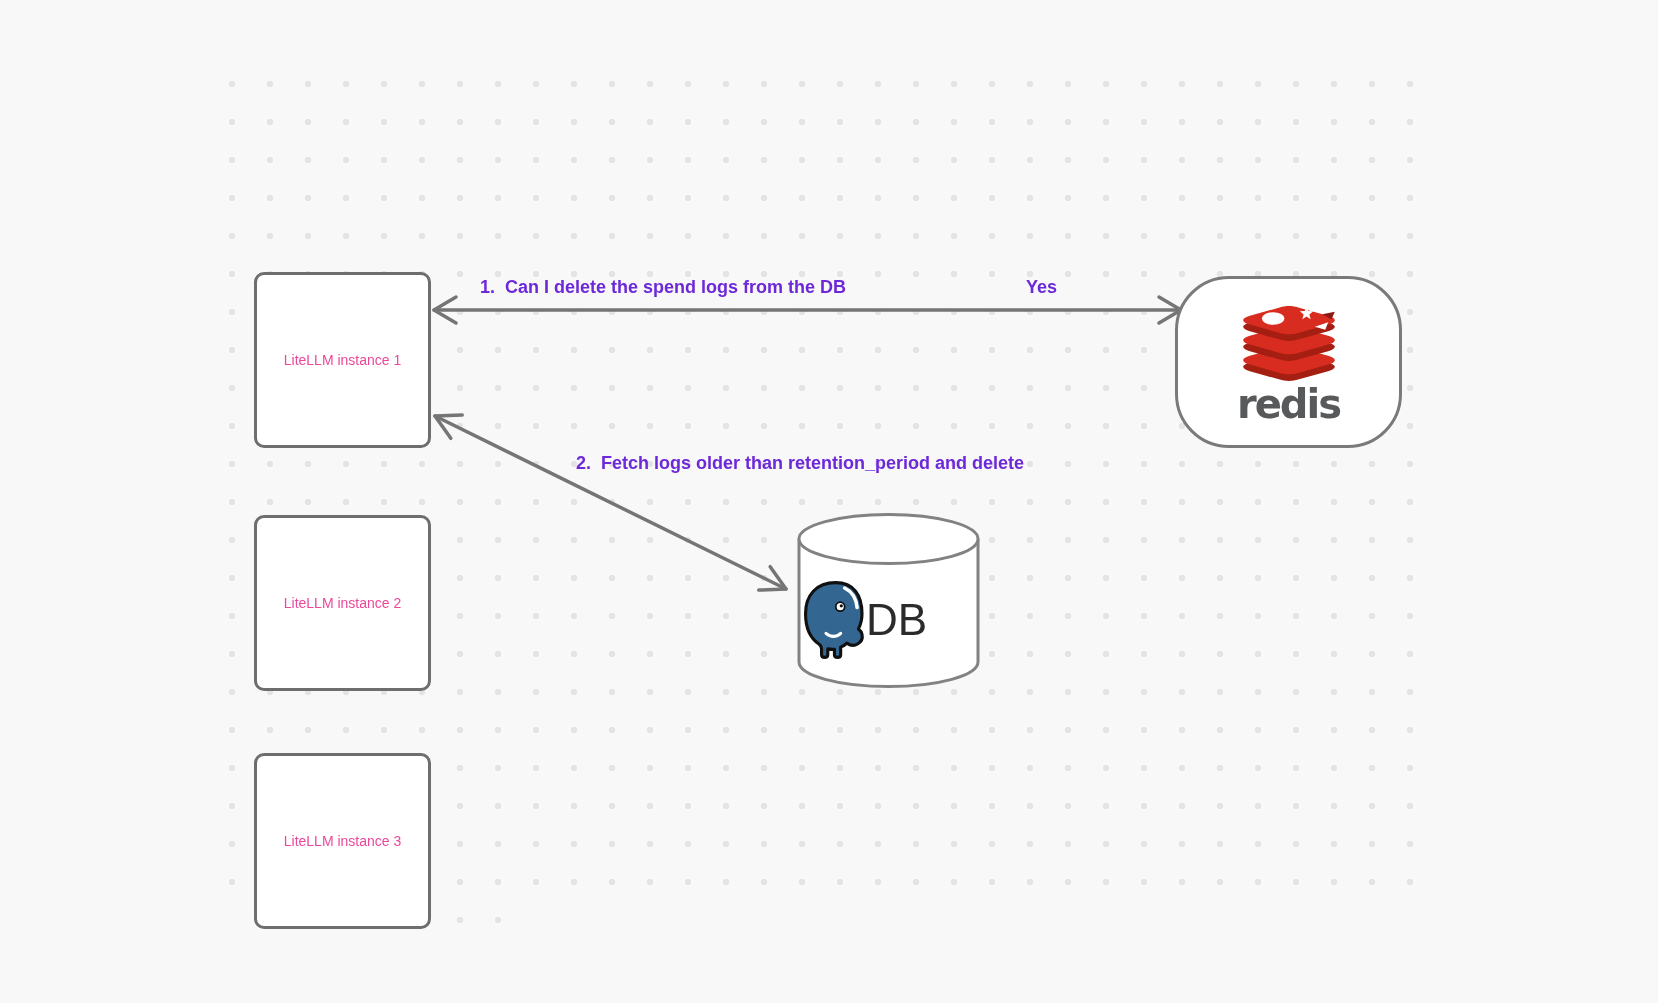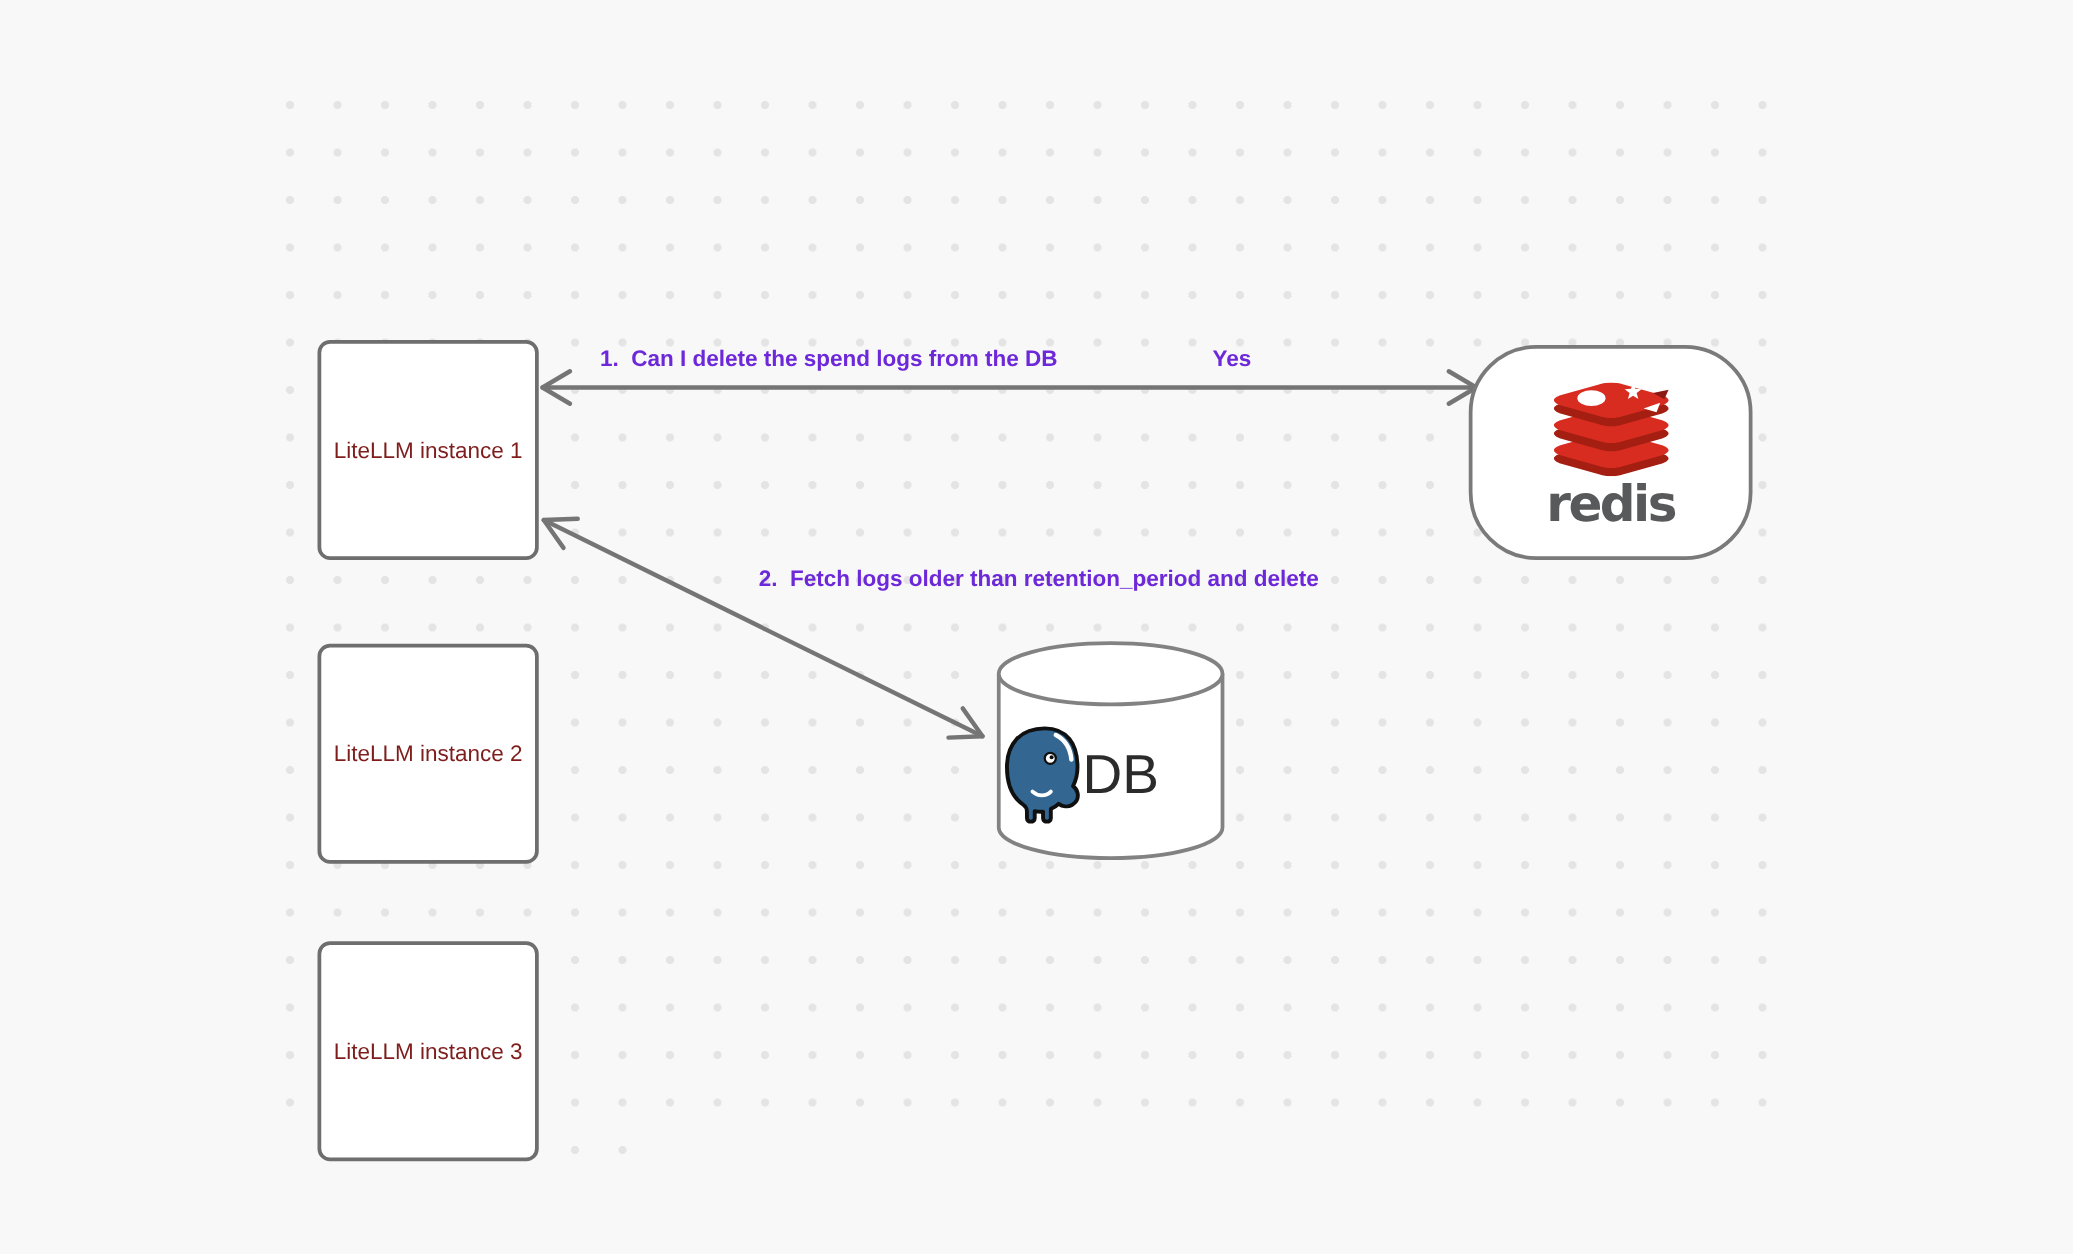"Yes" #edge1-resp { left: 970px -> 1026px }
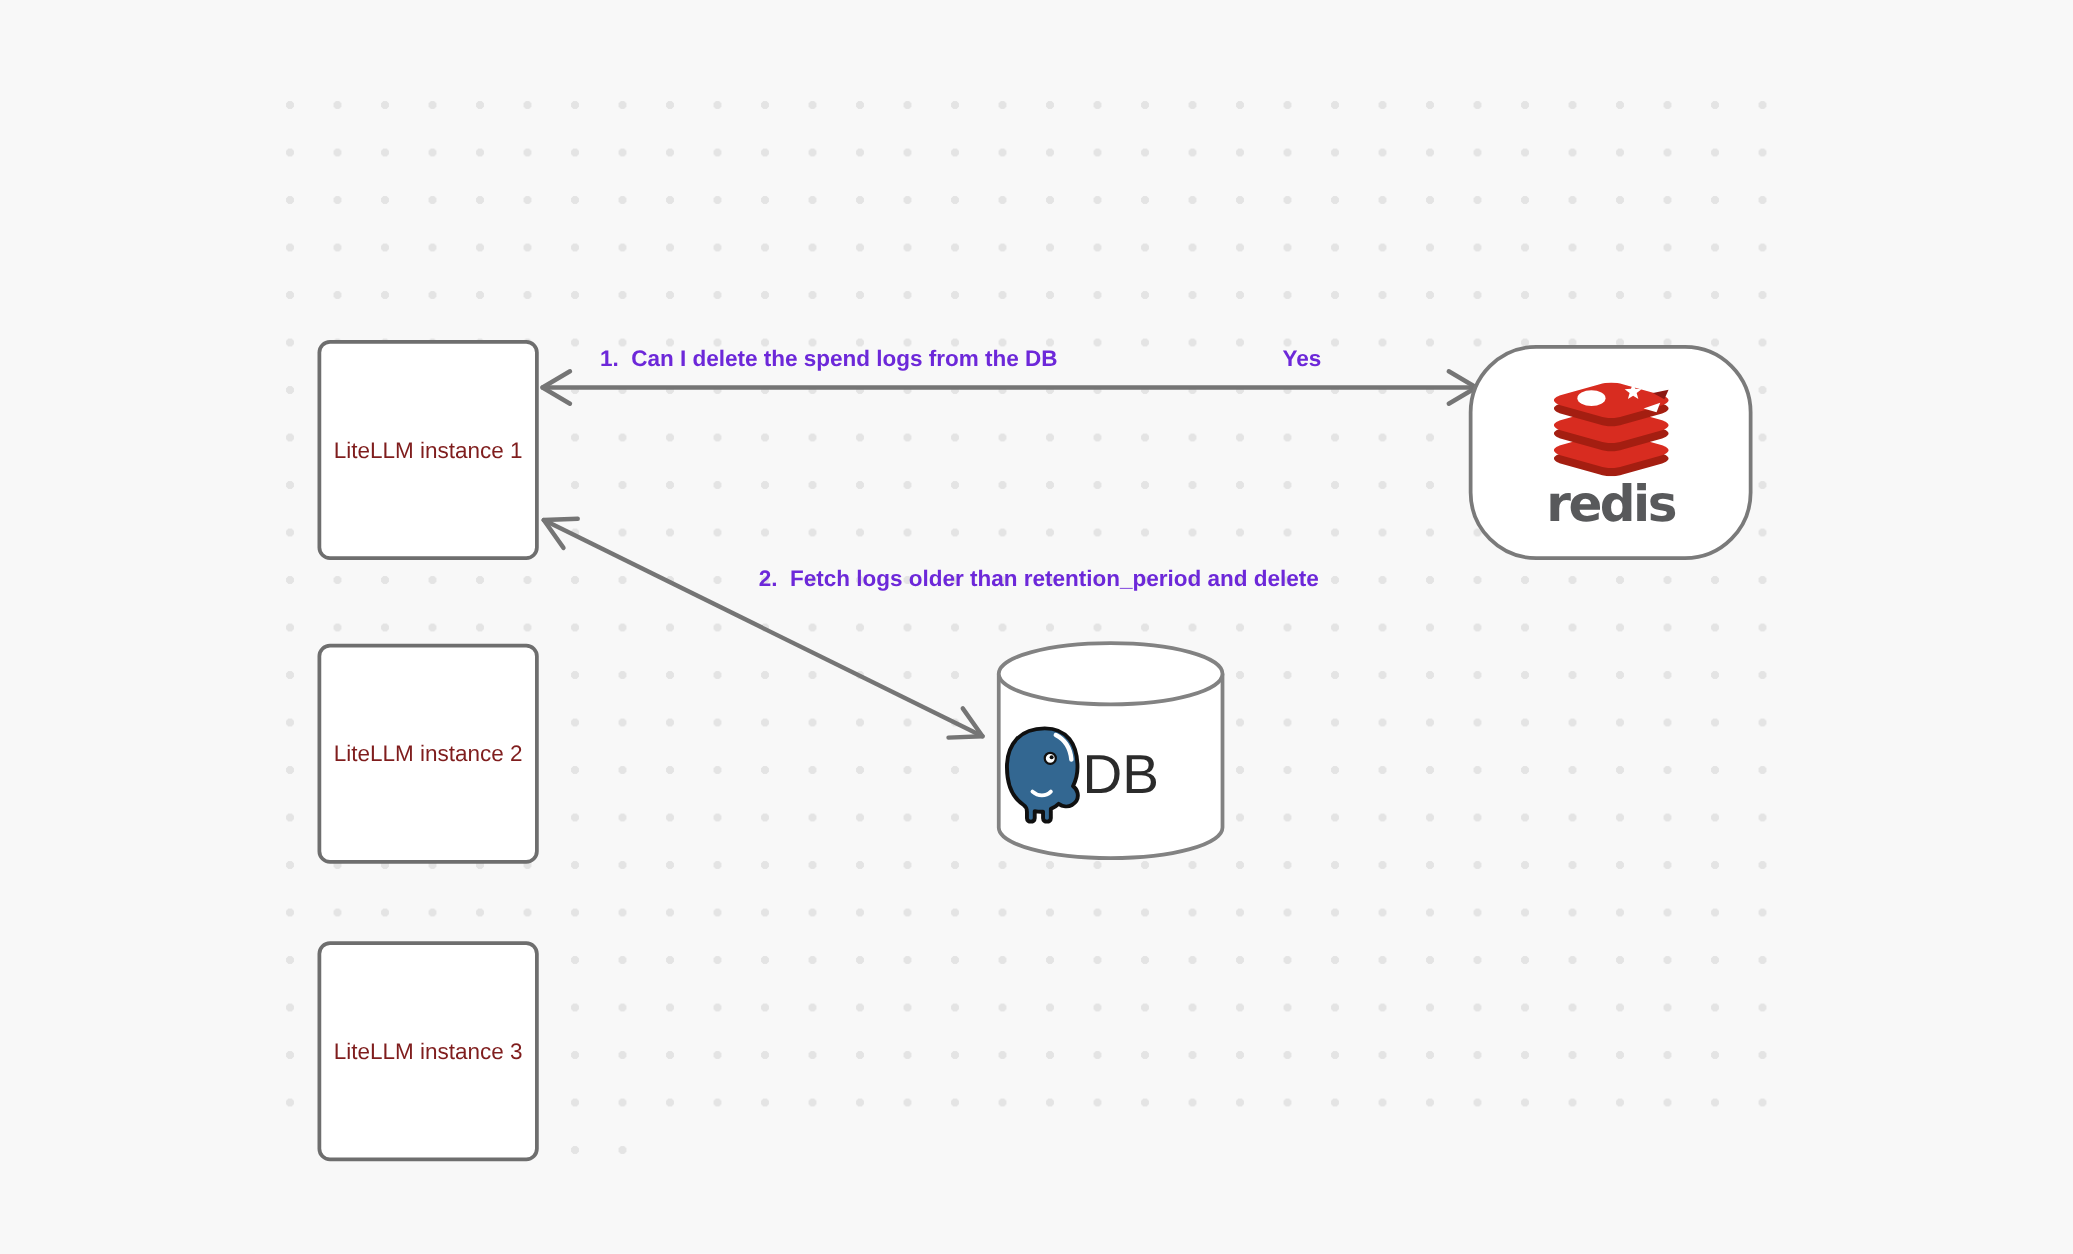"LiteLLM instance 1" .inst-node .inst-label { color: #7f1d1d -> #ec4899; font-size: 18px -> 14px }
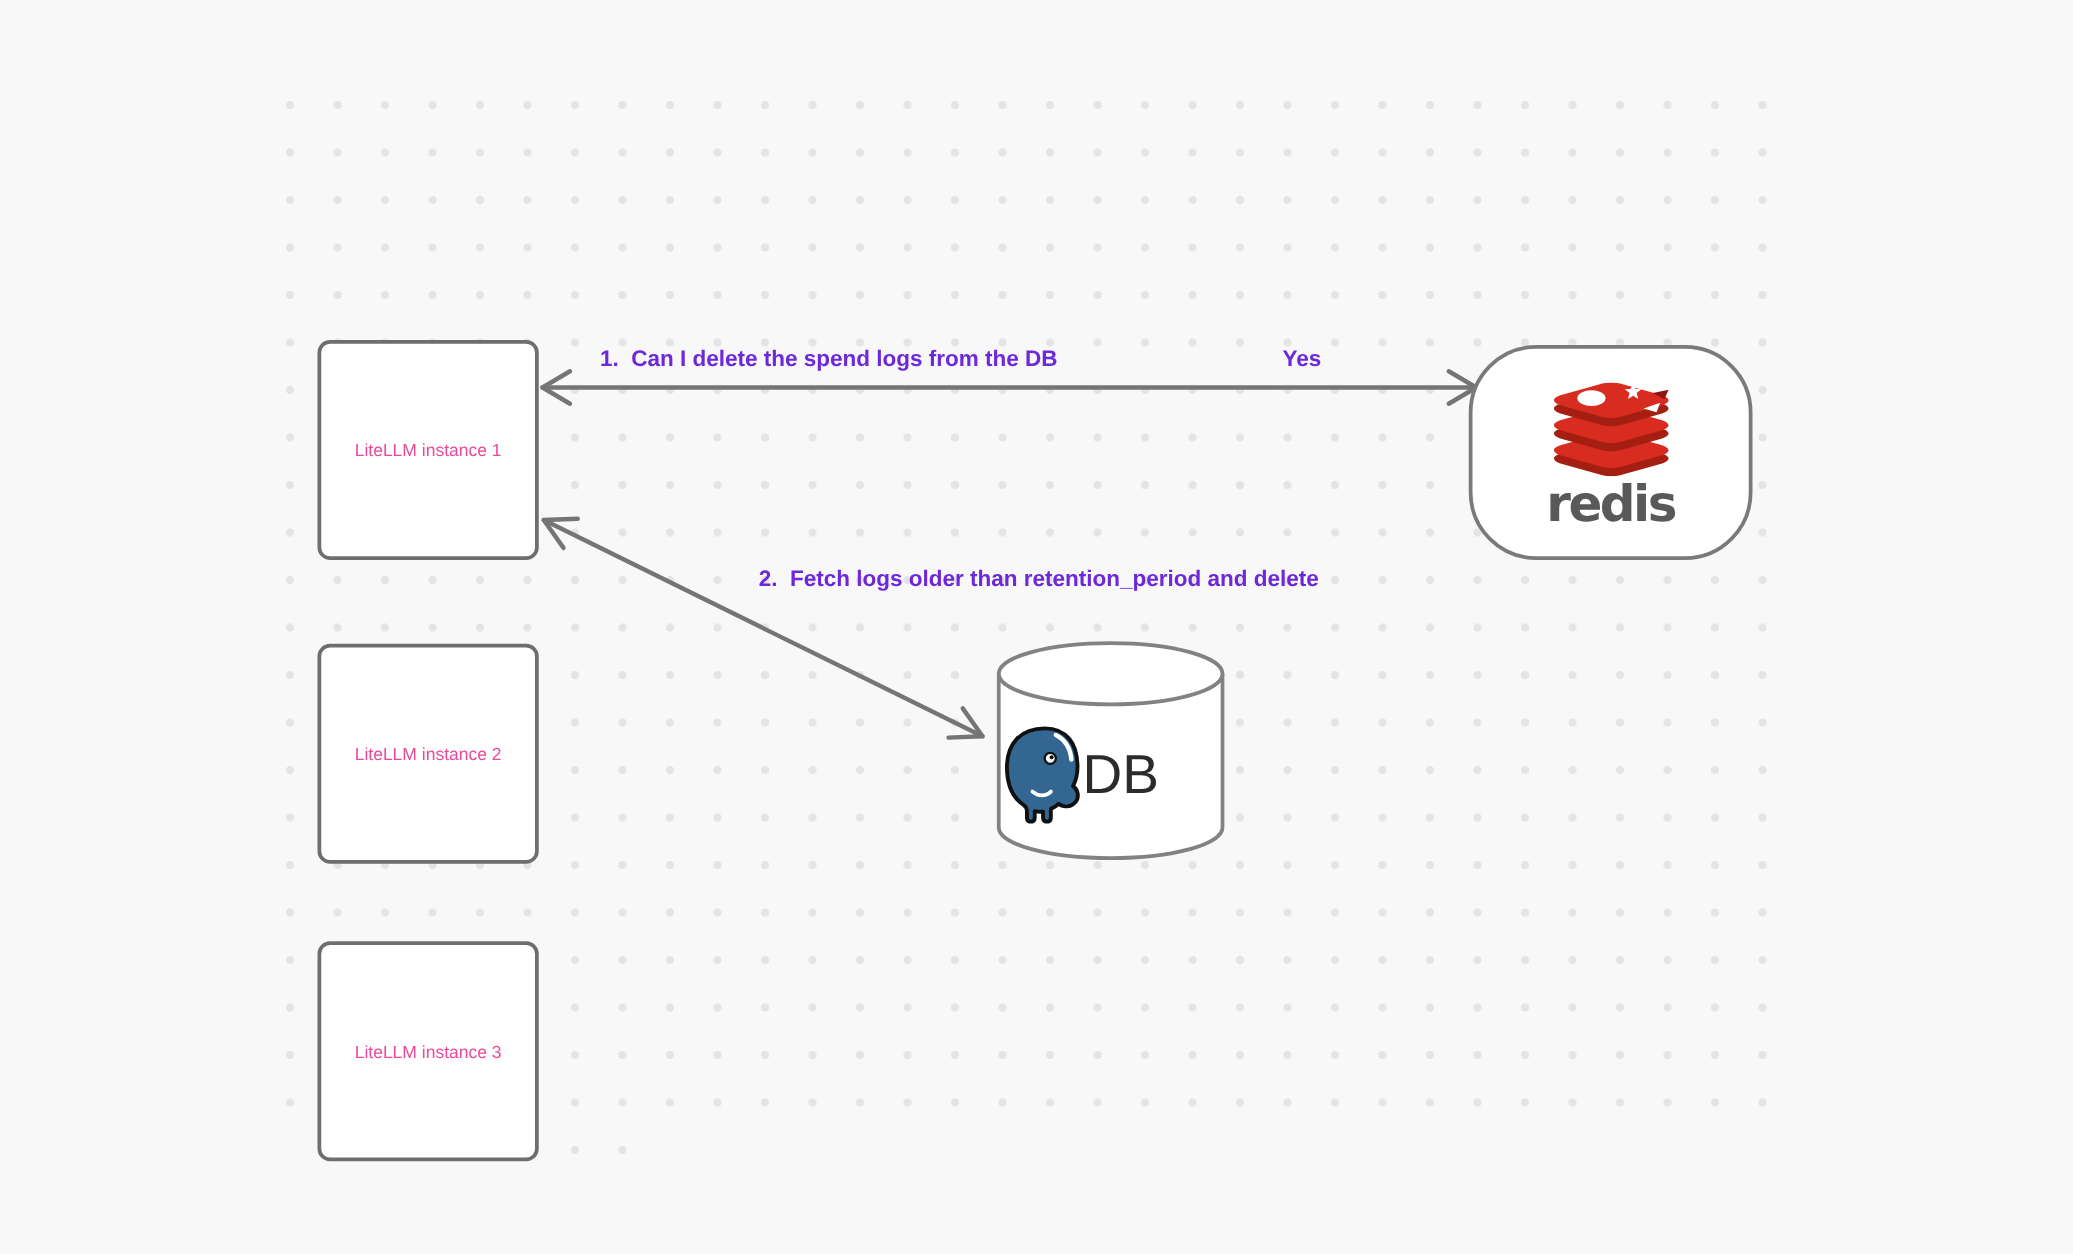"2. Fetch logs older than" #edge2-label { margin-left: 31px -> none }
